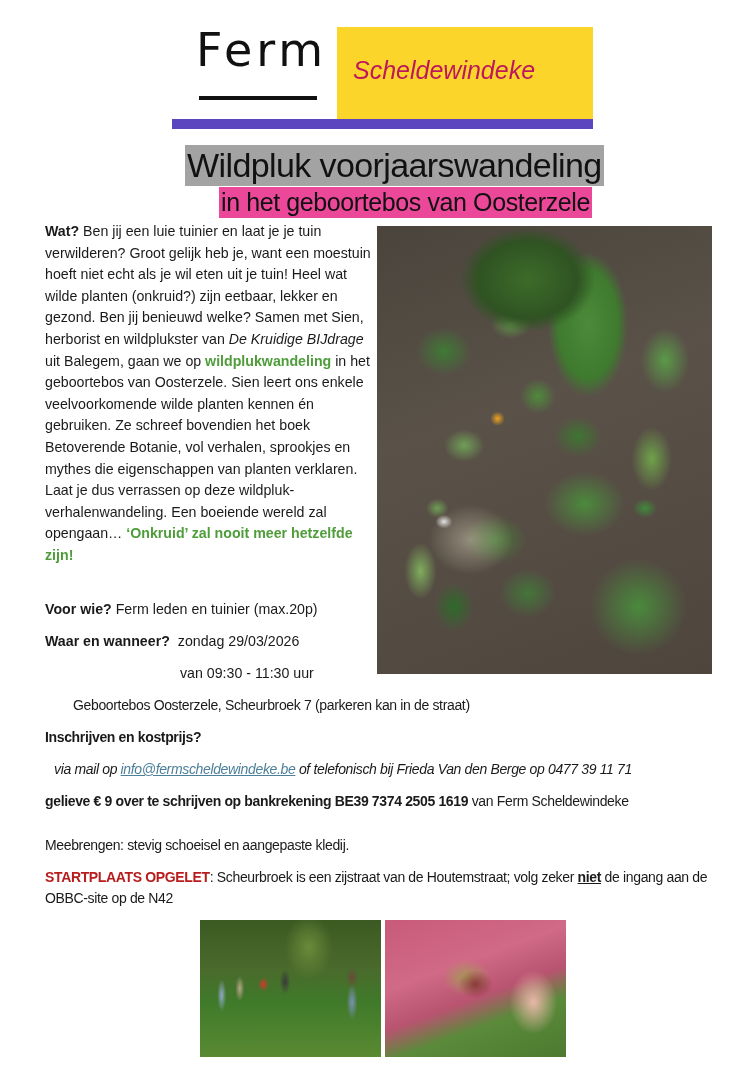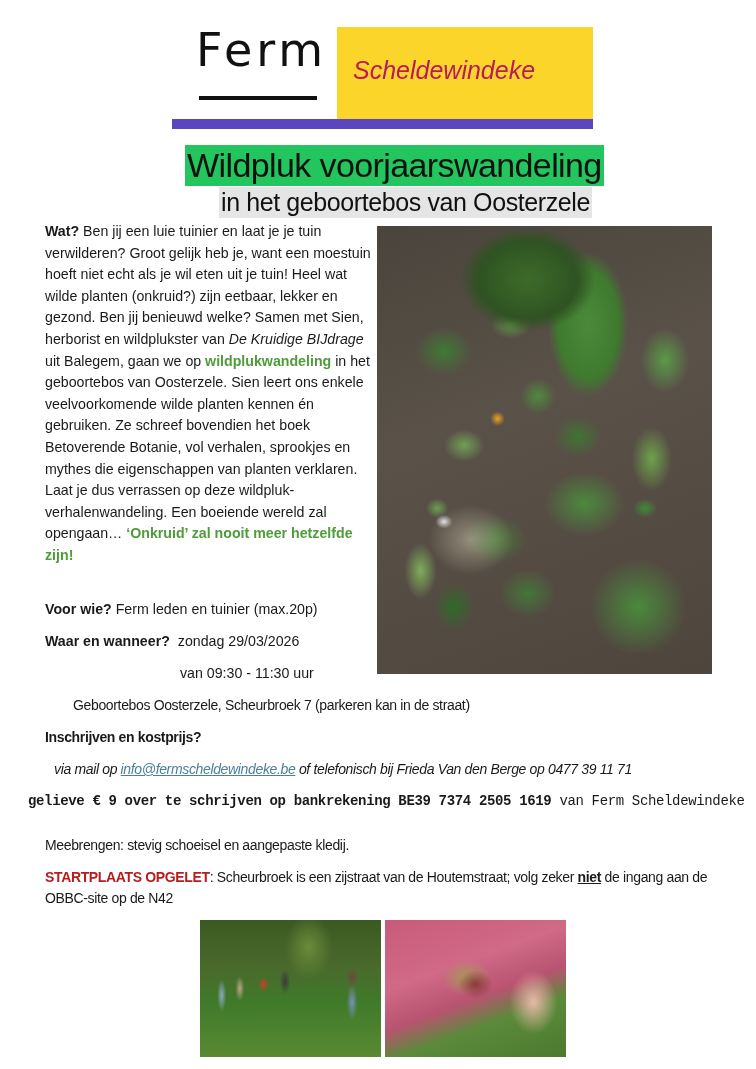"Wildpluk voorjaarswandeling" .title1 { background: #22c55e -> #a3a3a3 }
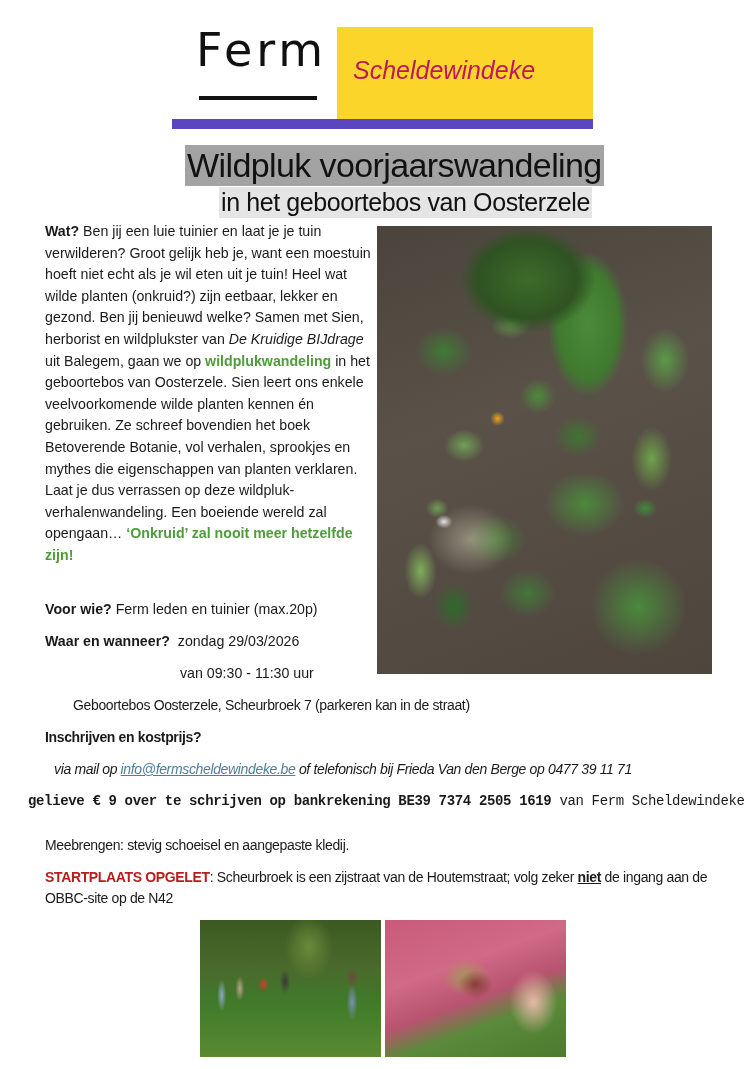"in het geboortebos van Oosterzele" .title2 { background: #e5e5e5 -> #ec4899 }
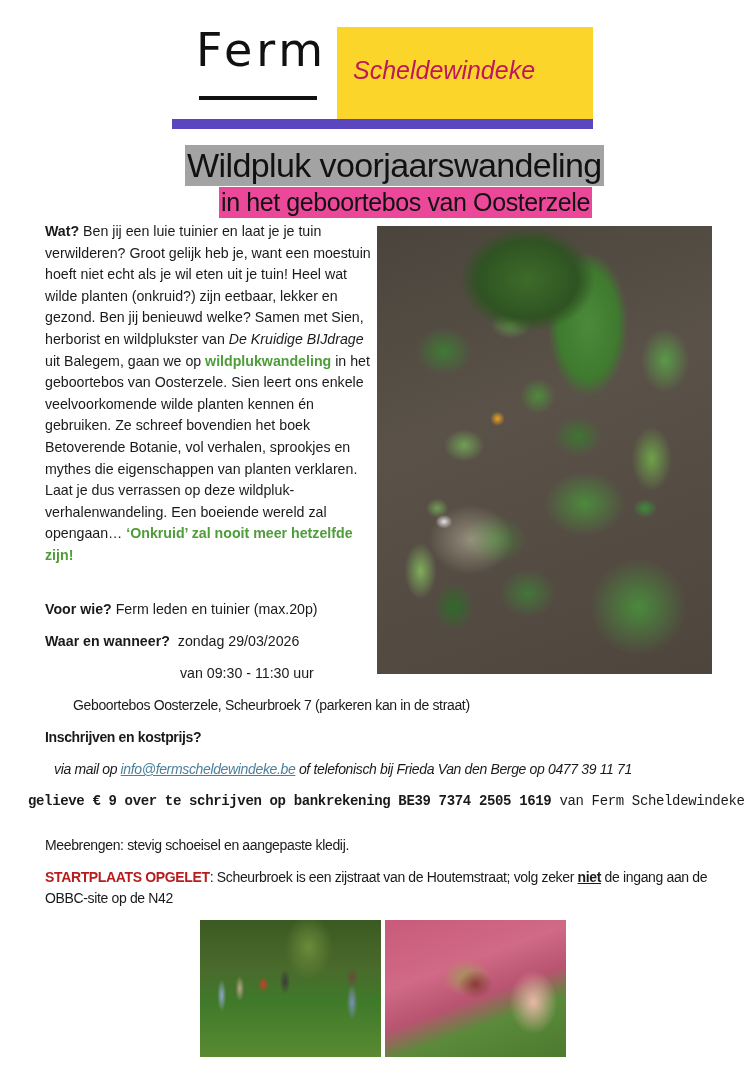"gelieve € 9 over te" div.abs { font-family: Liberation Mono, monospace -> none; left: 28px -> 45px }
